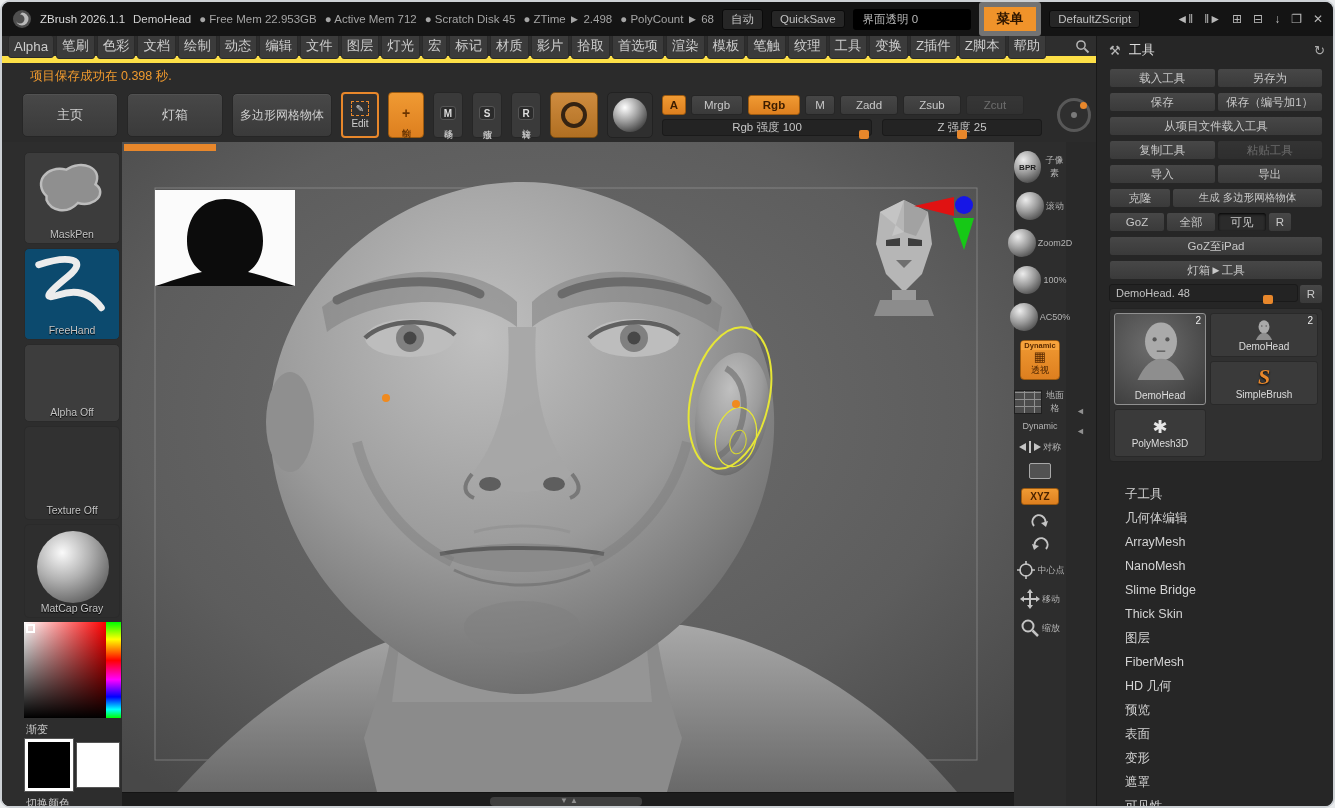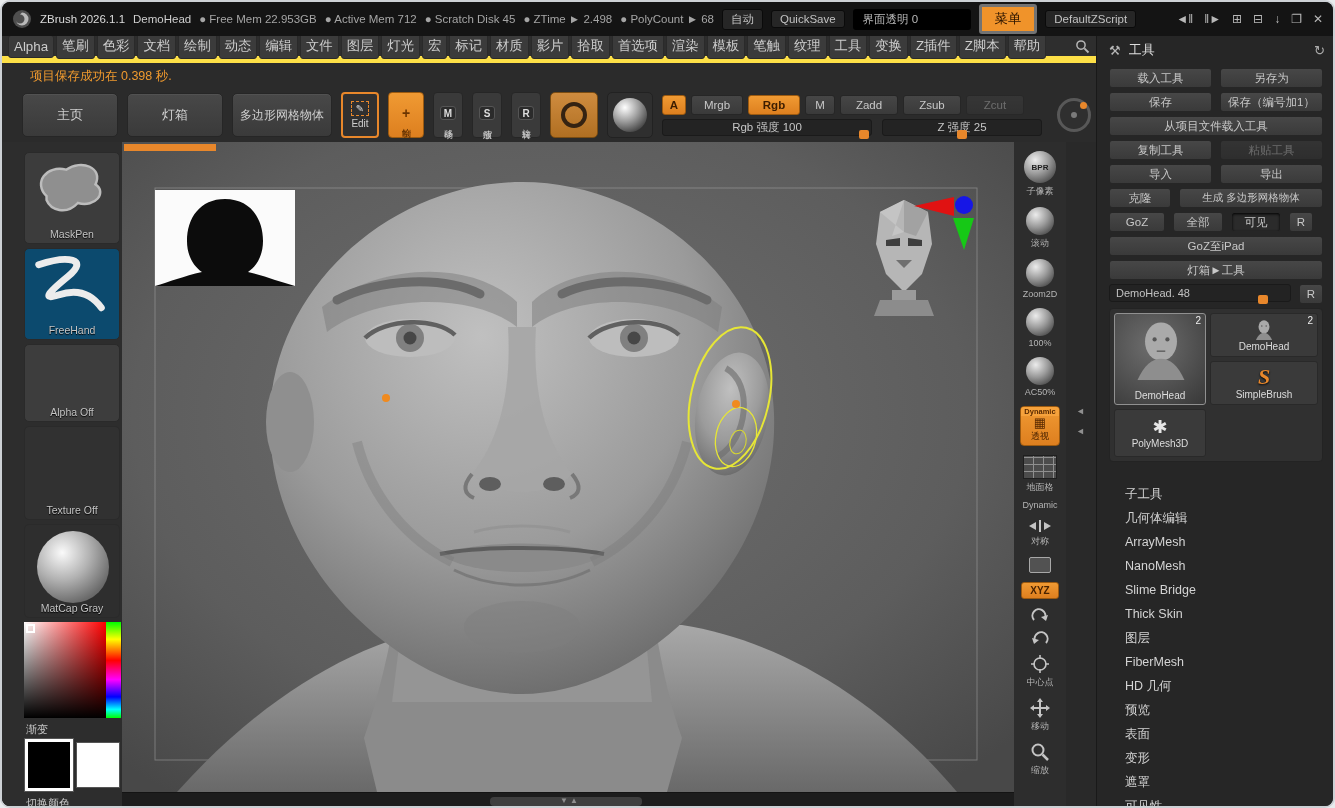"菜单" .tb-menu { border: 3px solid #737373 -> 5px solid #737373; font-weight: normal -> bold }
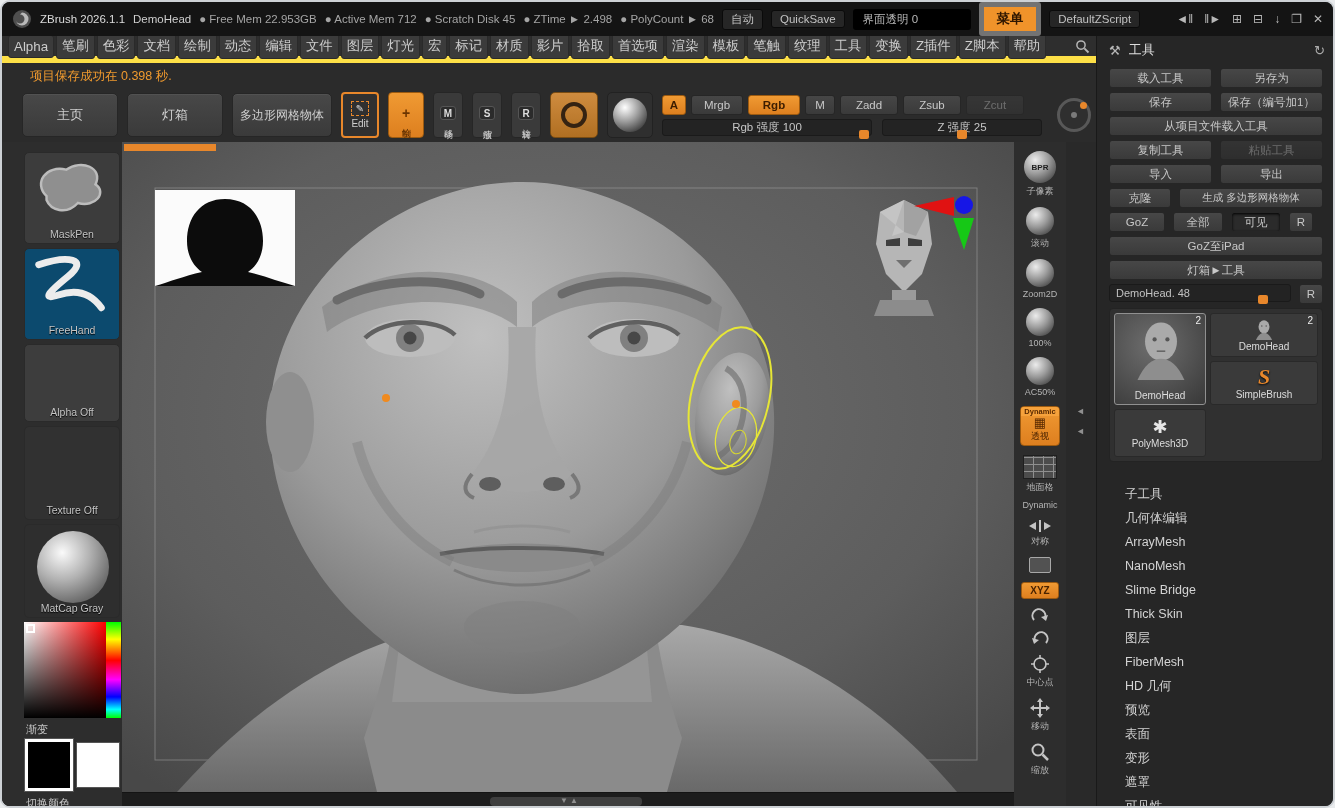"载入工具" .tp-row { gap: 8px -> 1px }
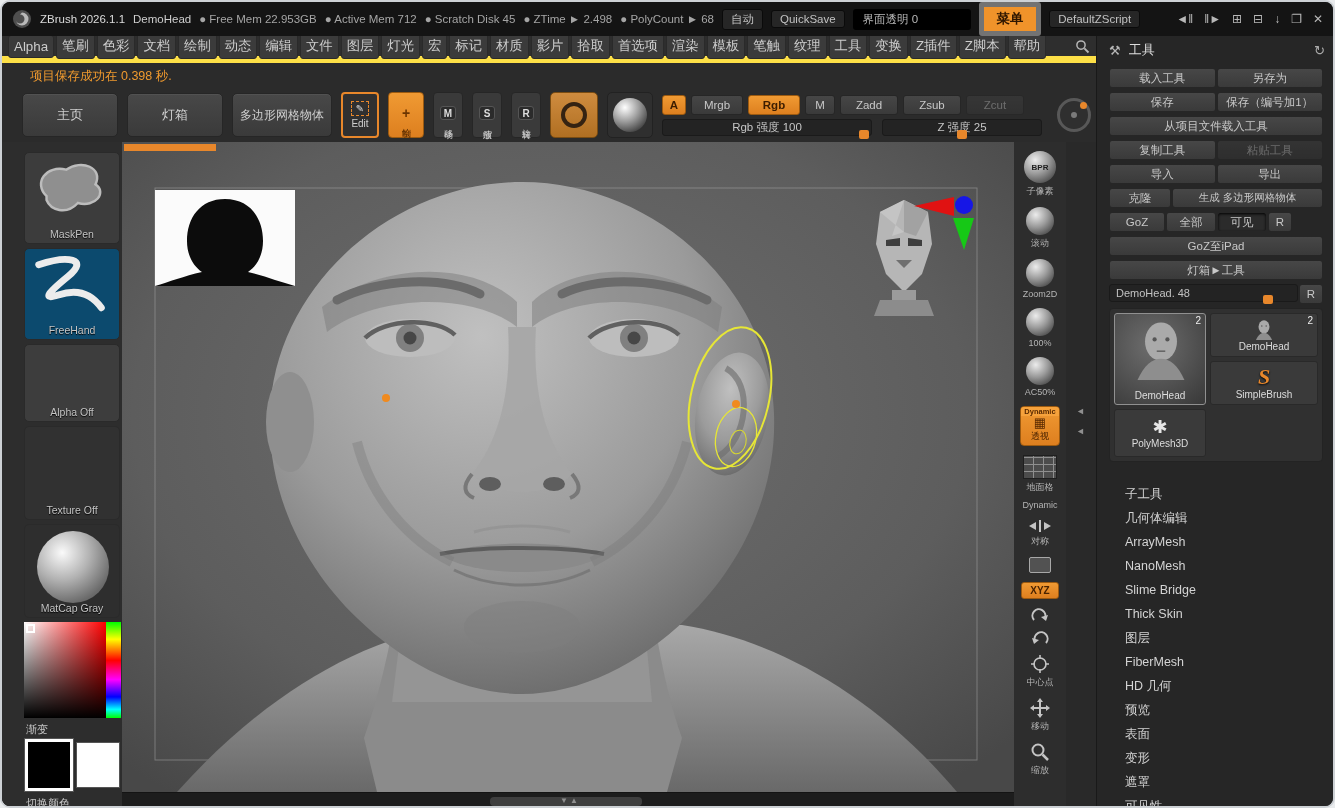"BPR" .rs-item { flex-direction: column -> none }
